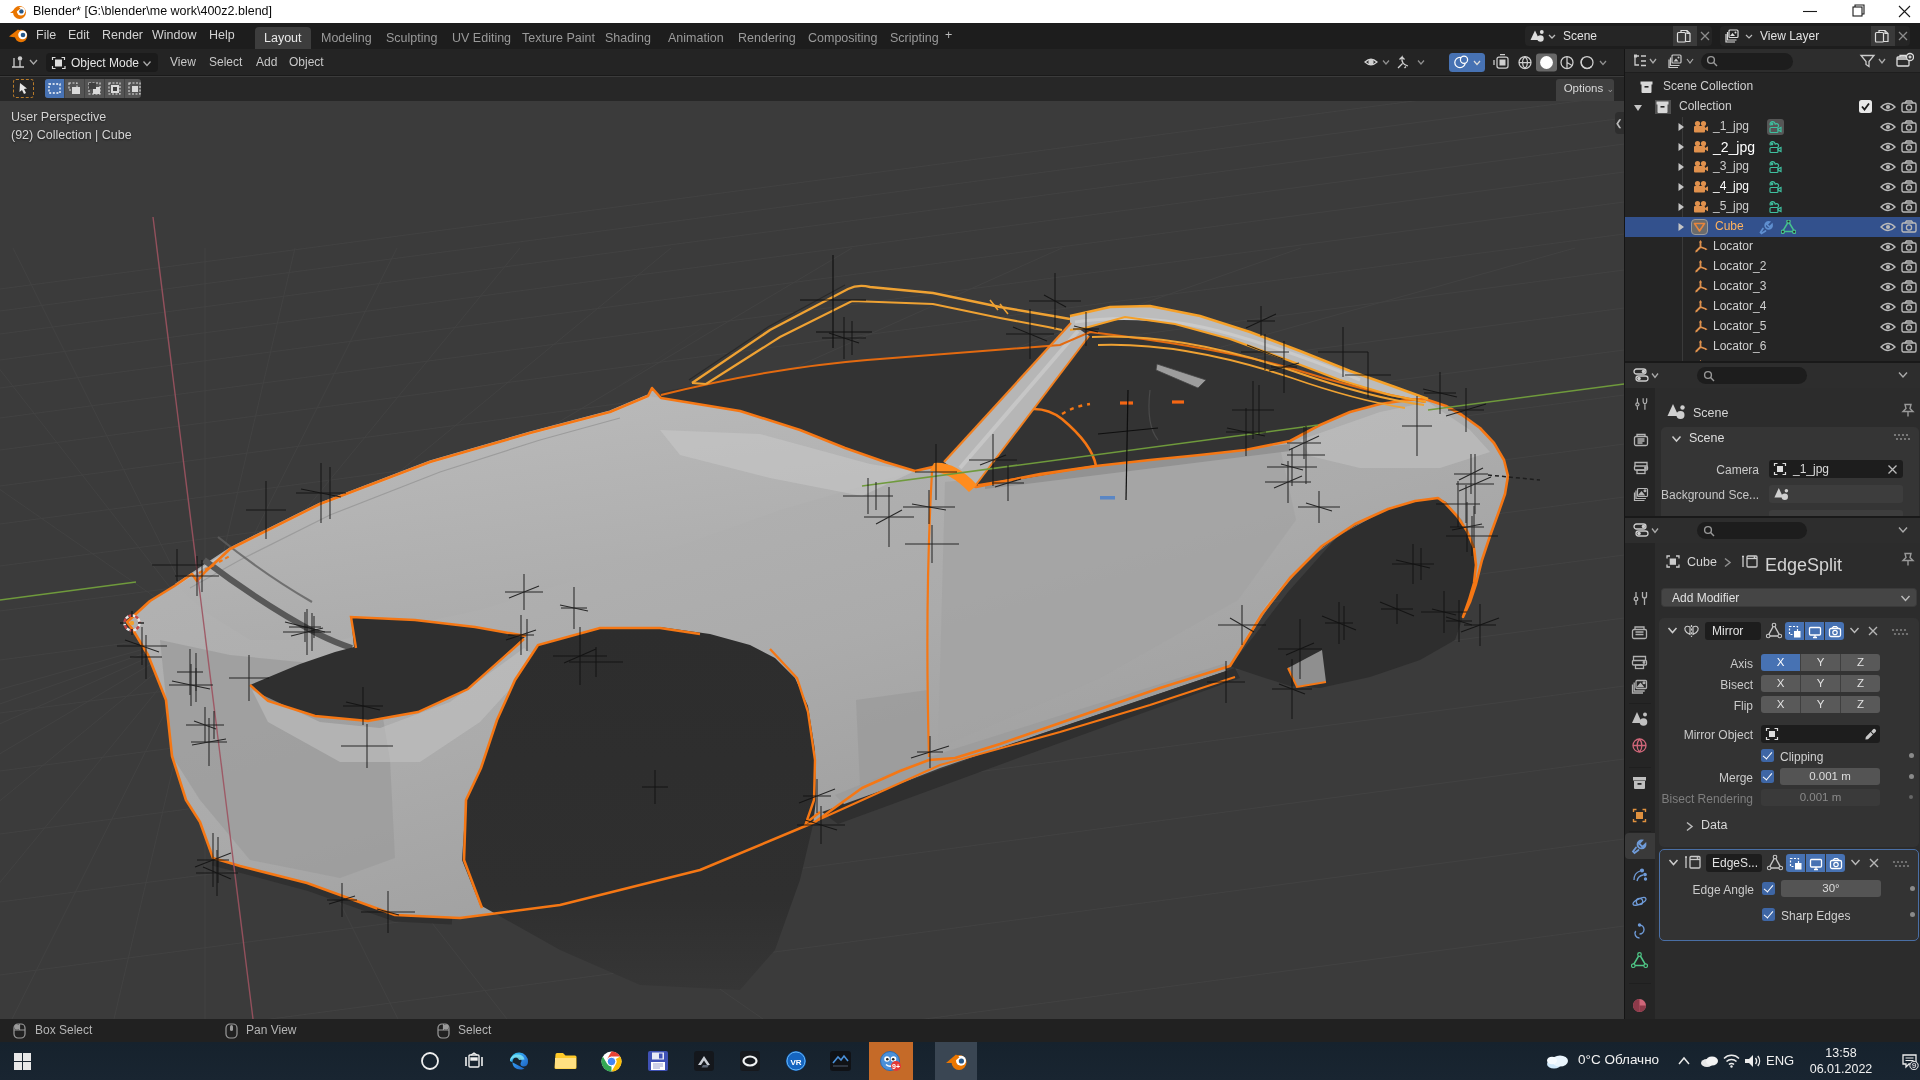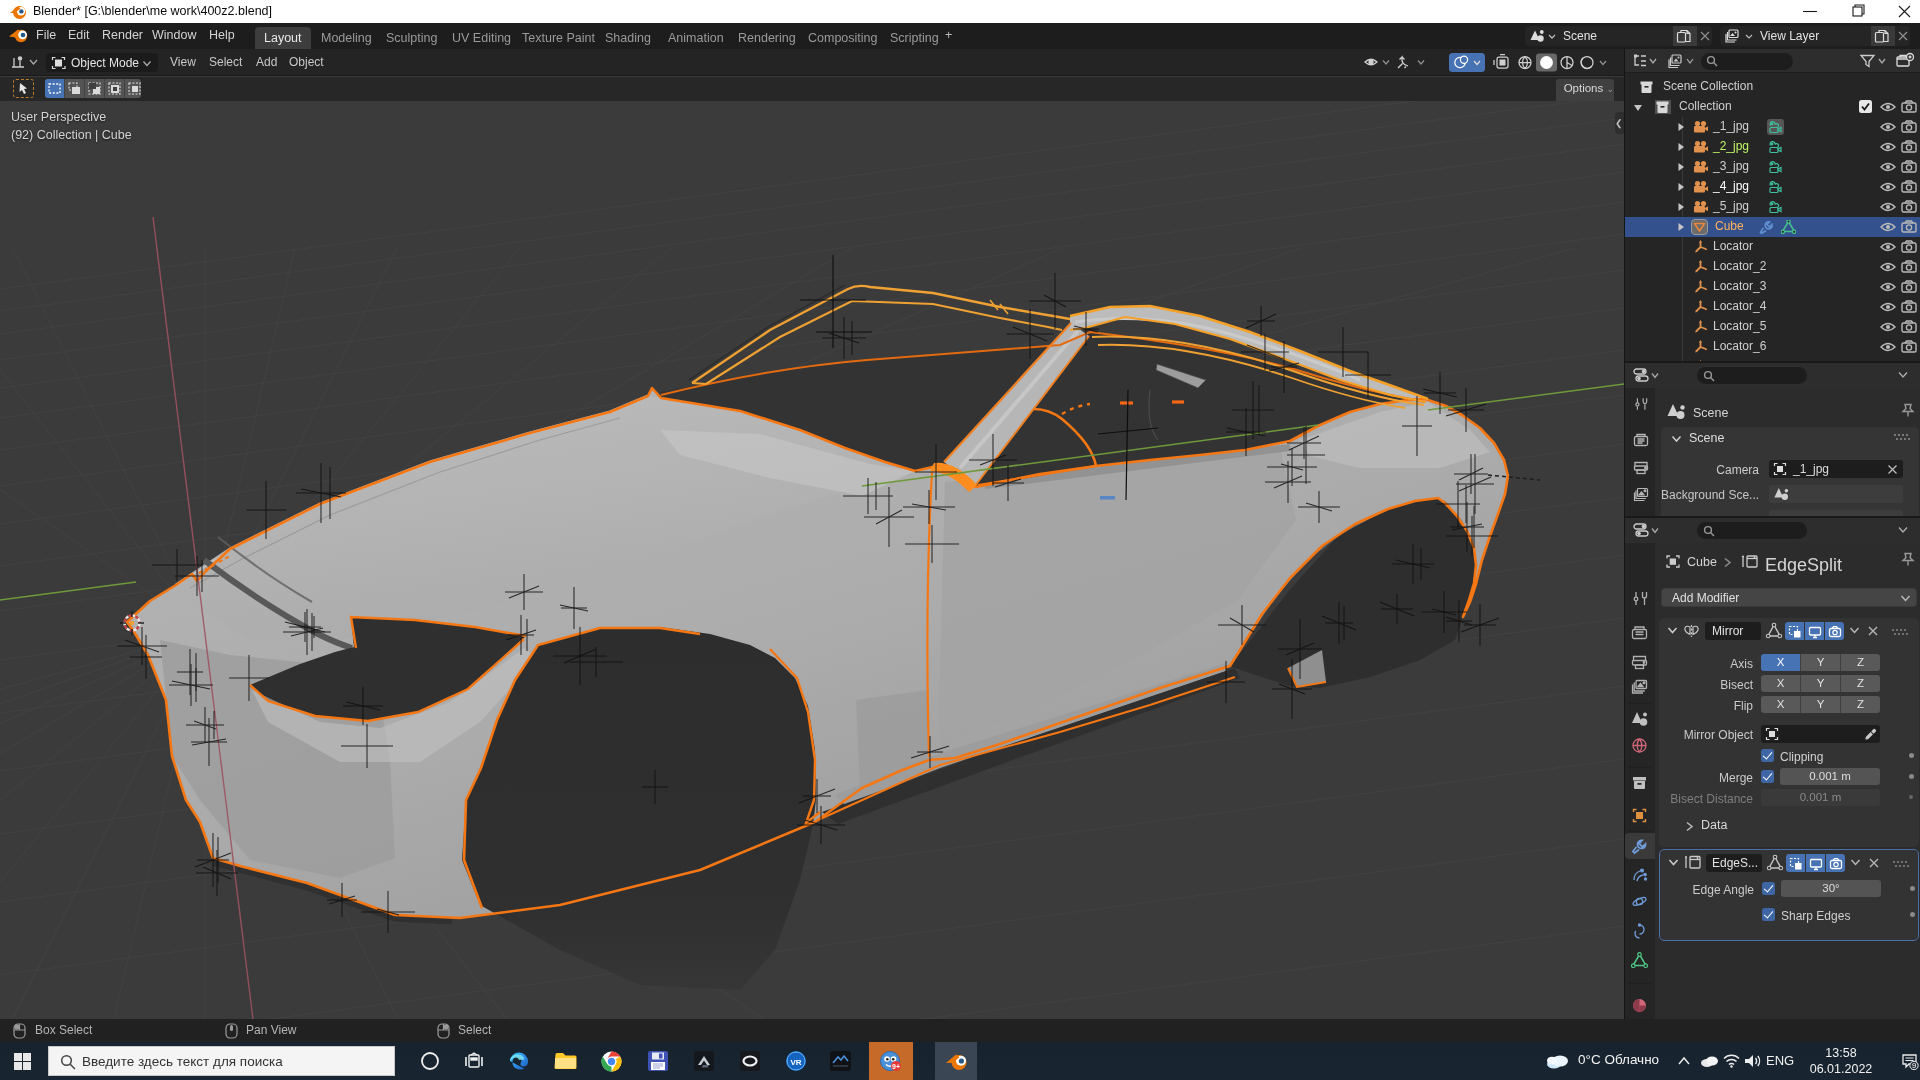"_2_jpg" div.abs { color: #bef264 -> #ffffff; font-size: 12px -> 14px }
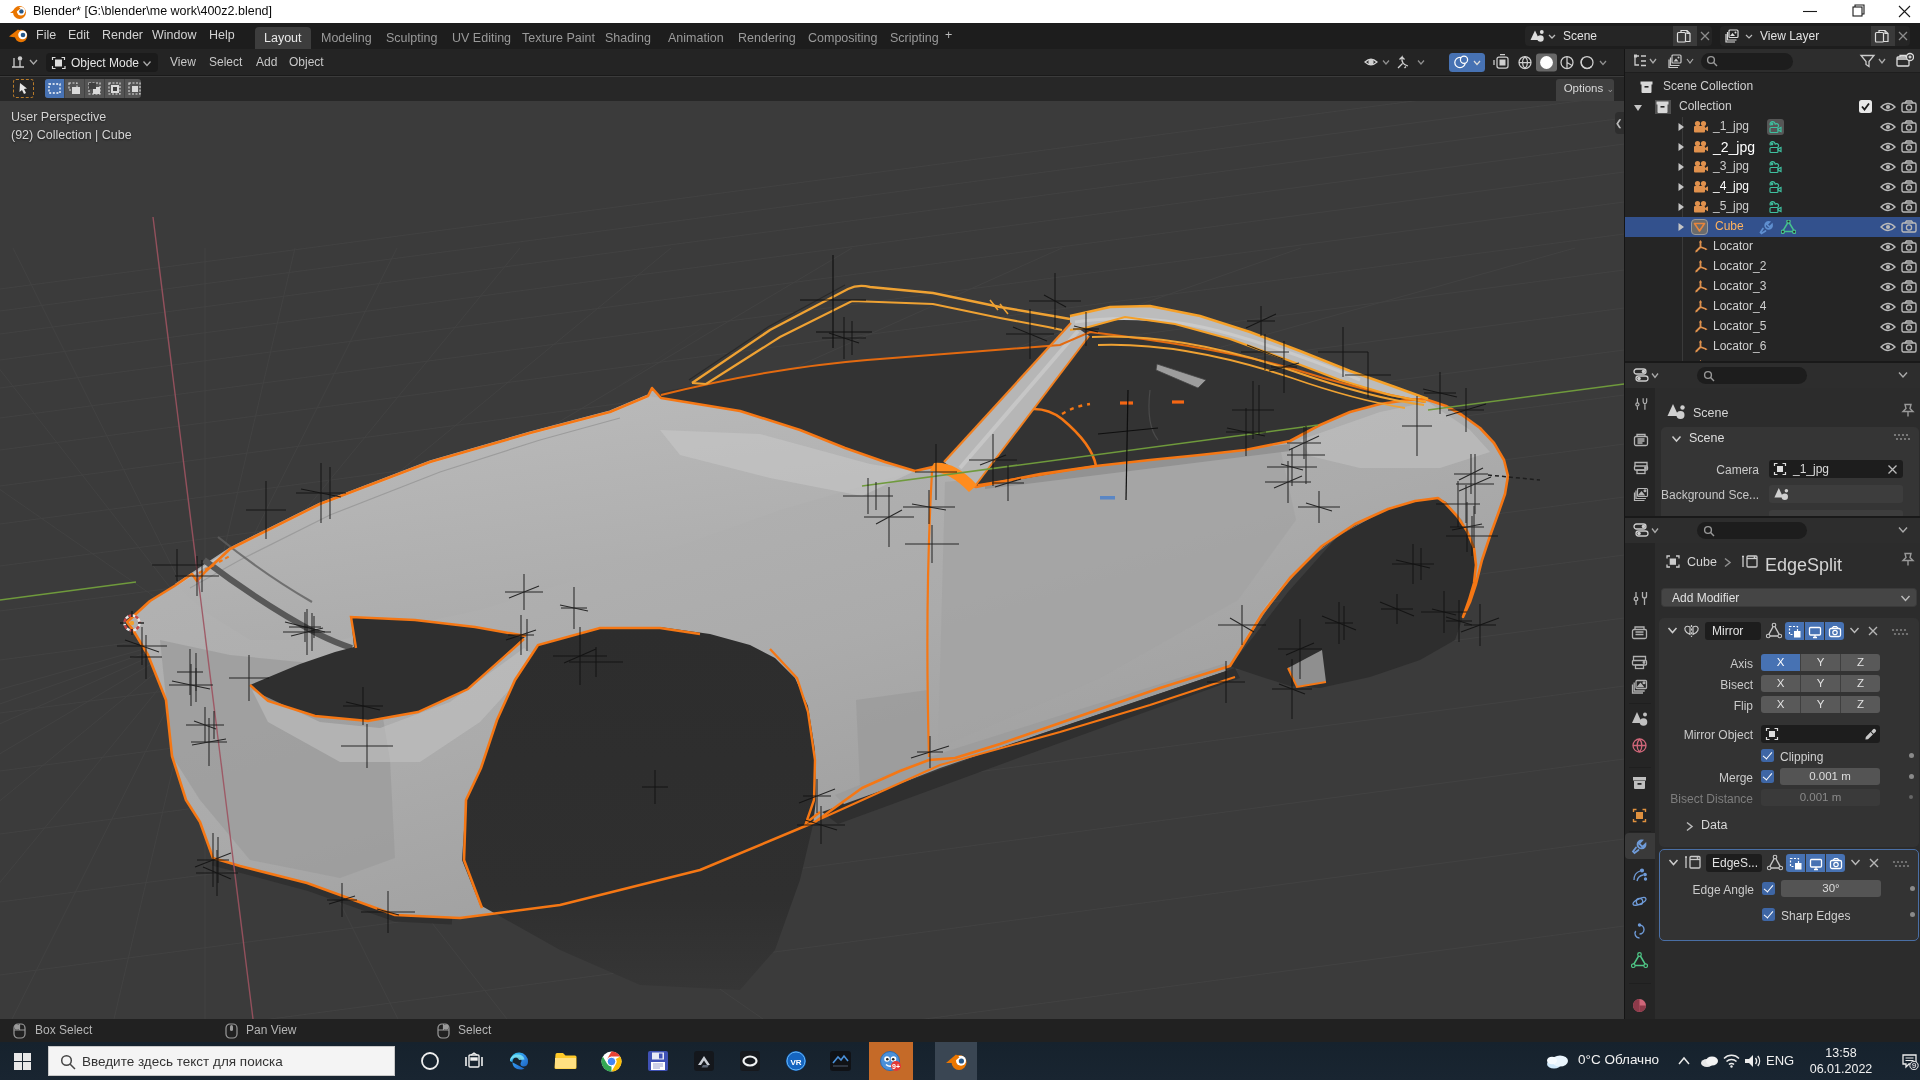"Bisect Distance" div.lbl { text: Distance -> Rendering }
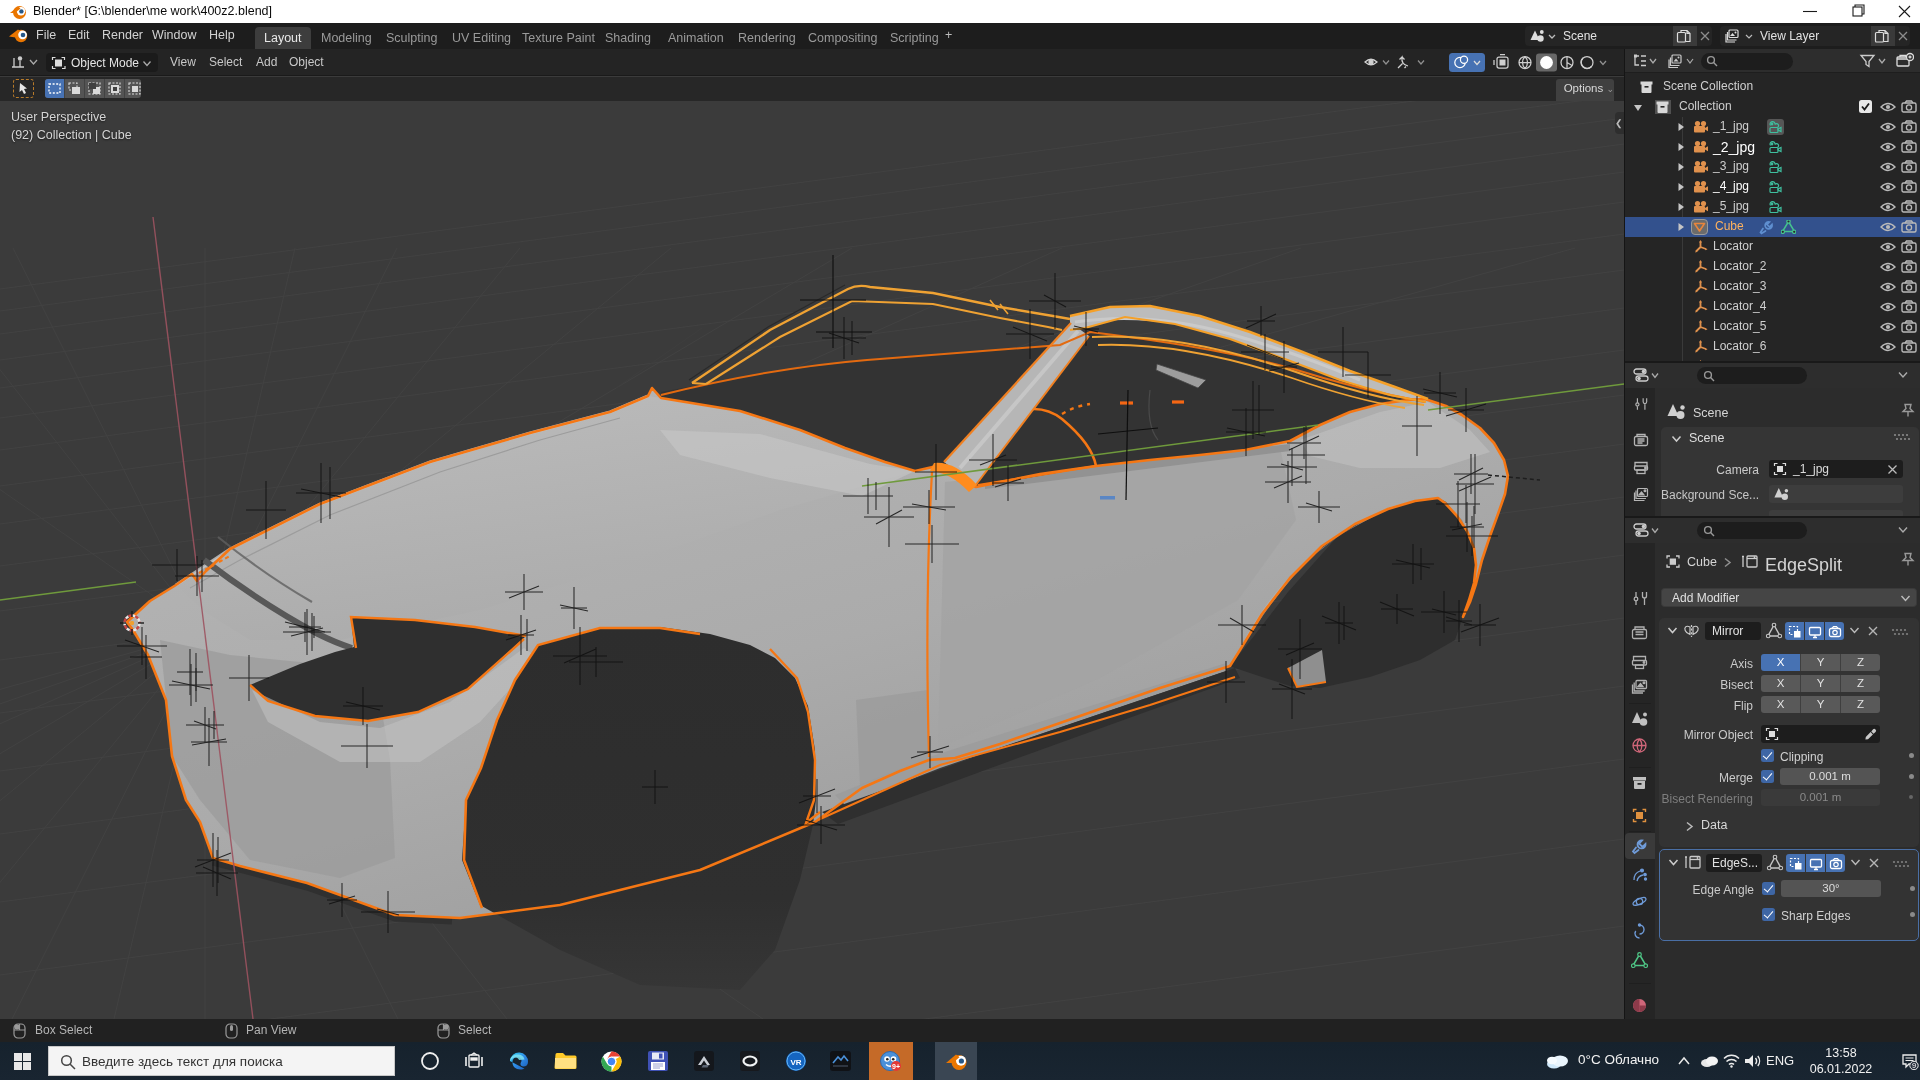"Введите здесь текст для поиска" div.abs { html: <div> <svg> <circle></circle> <path></path> </svg> <div>Введите здесь текст для поиска</div> </div> -> none }
